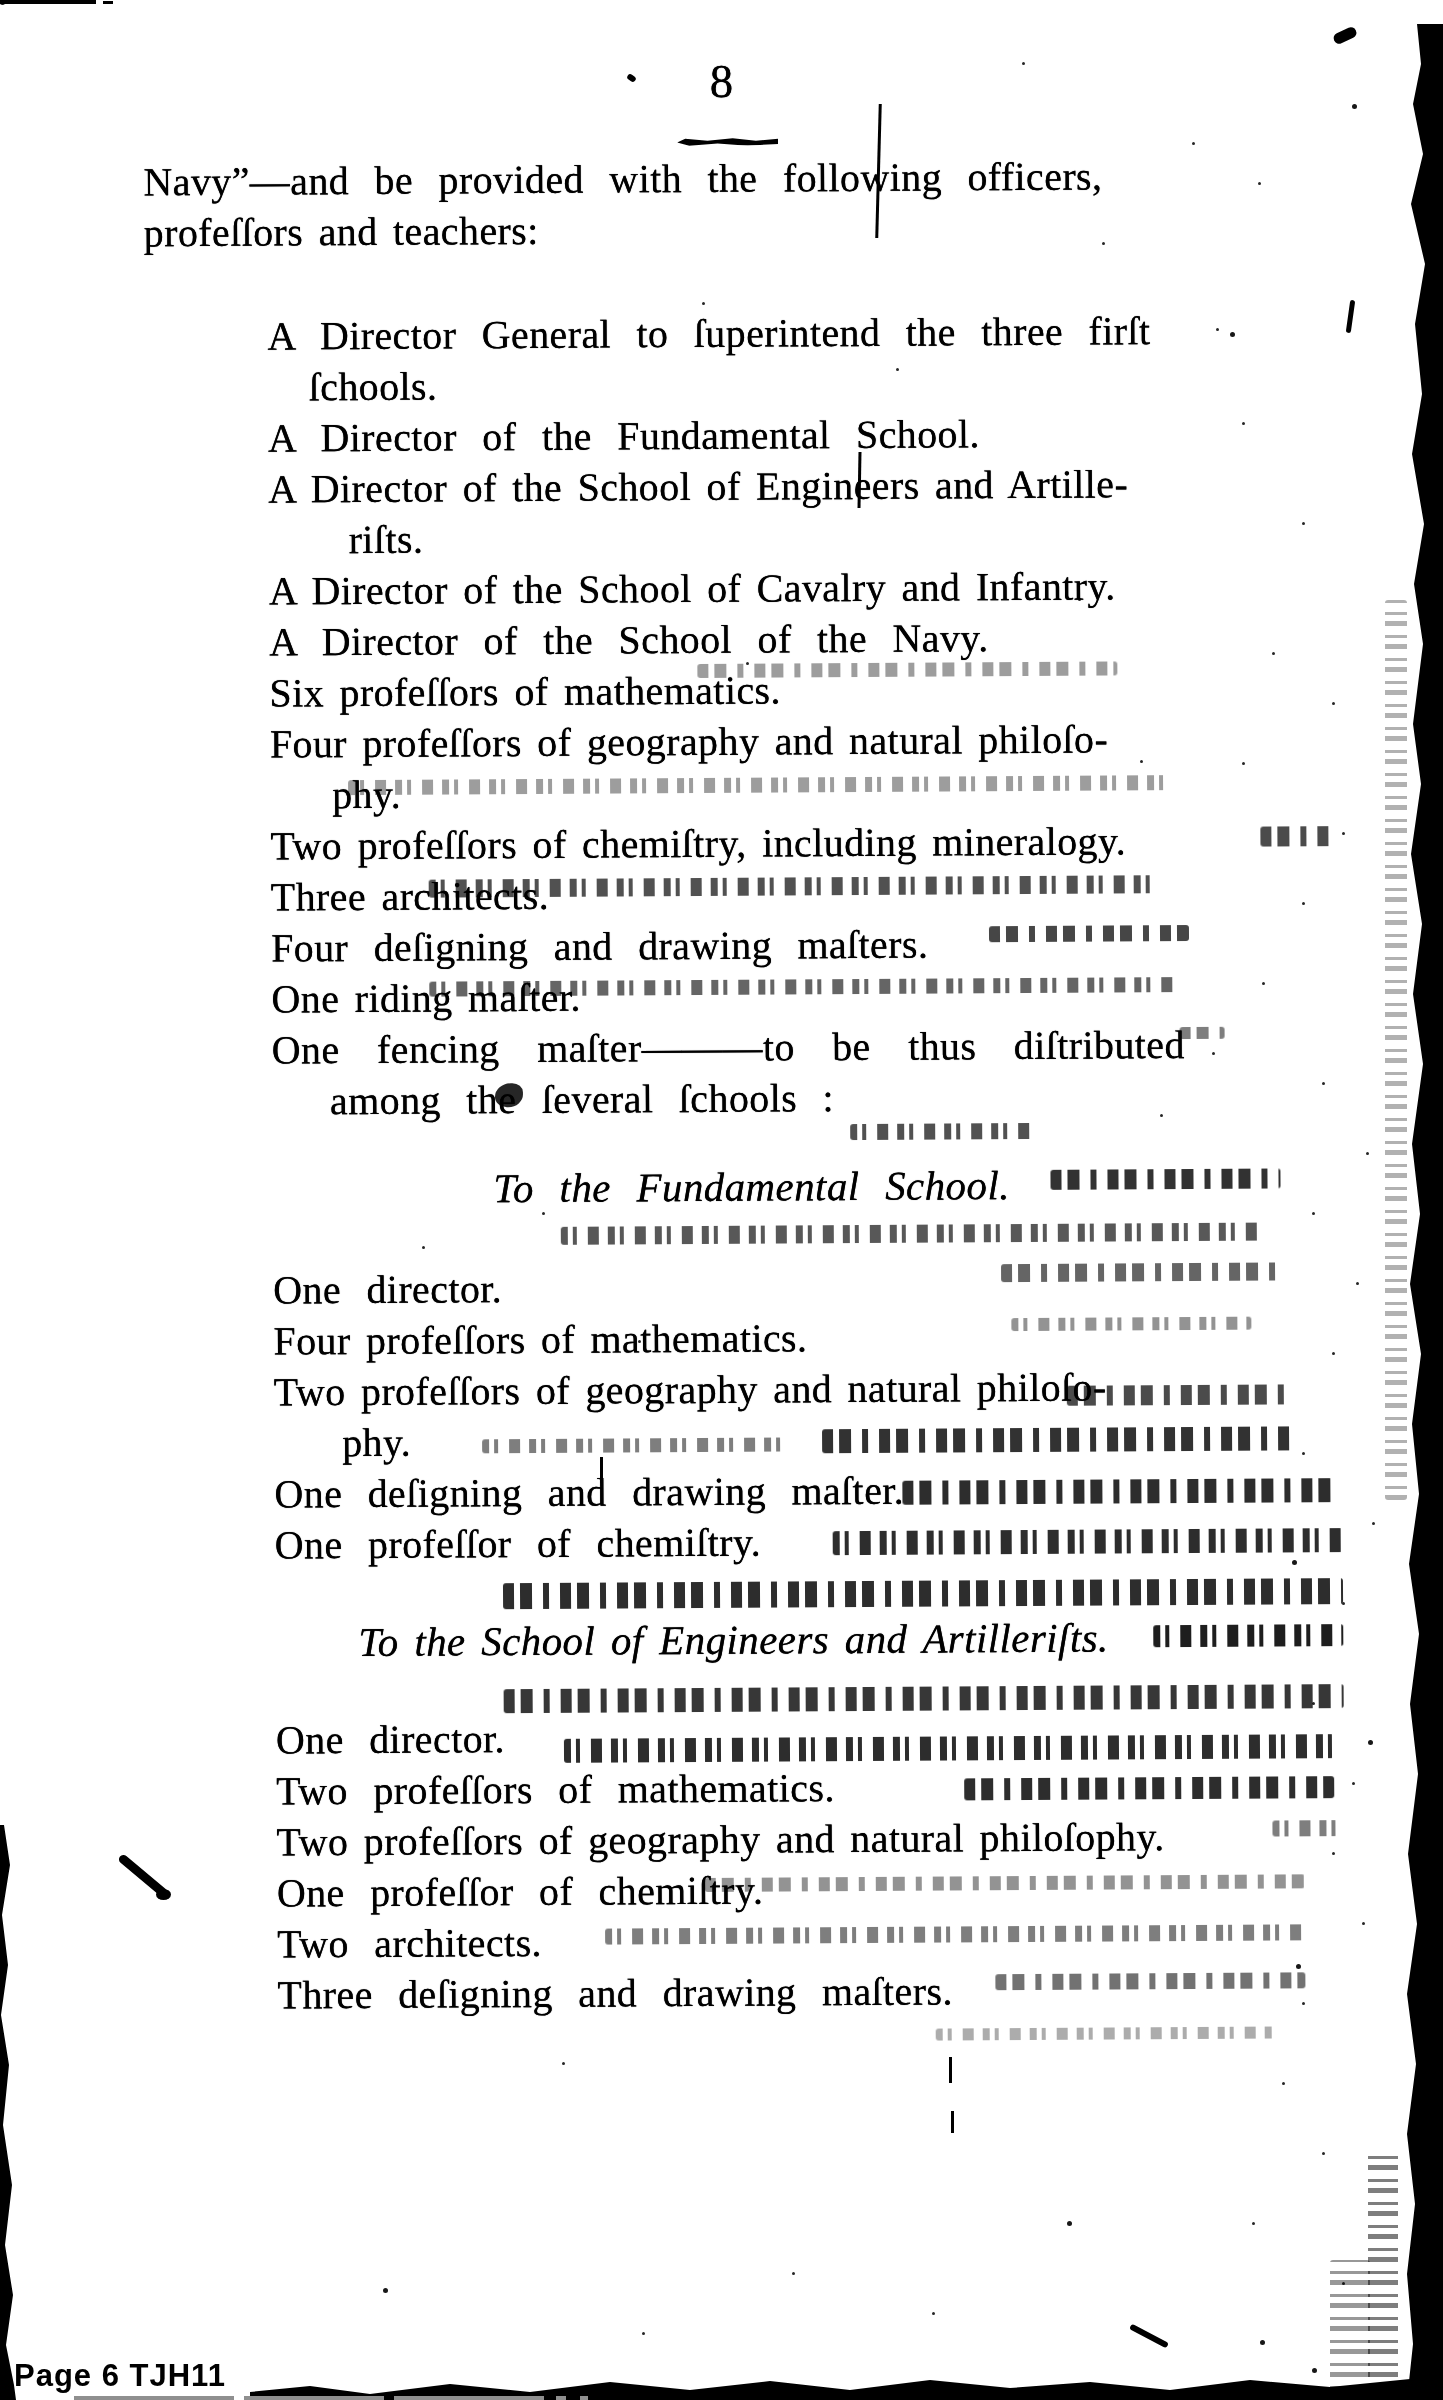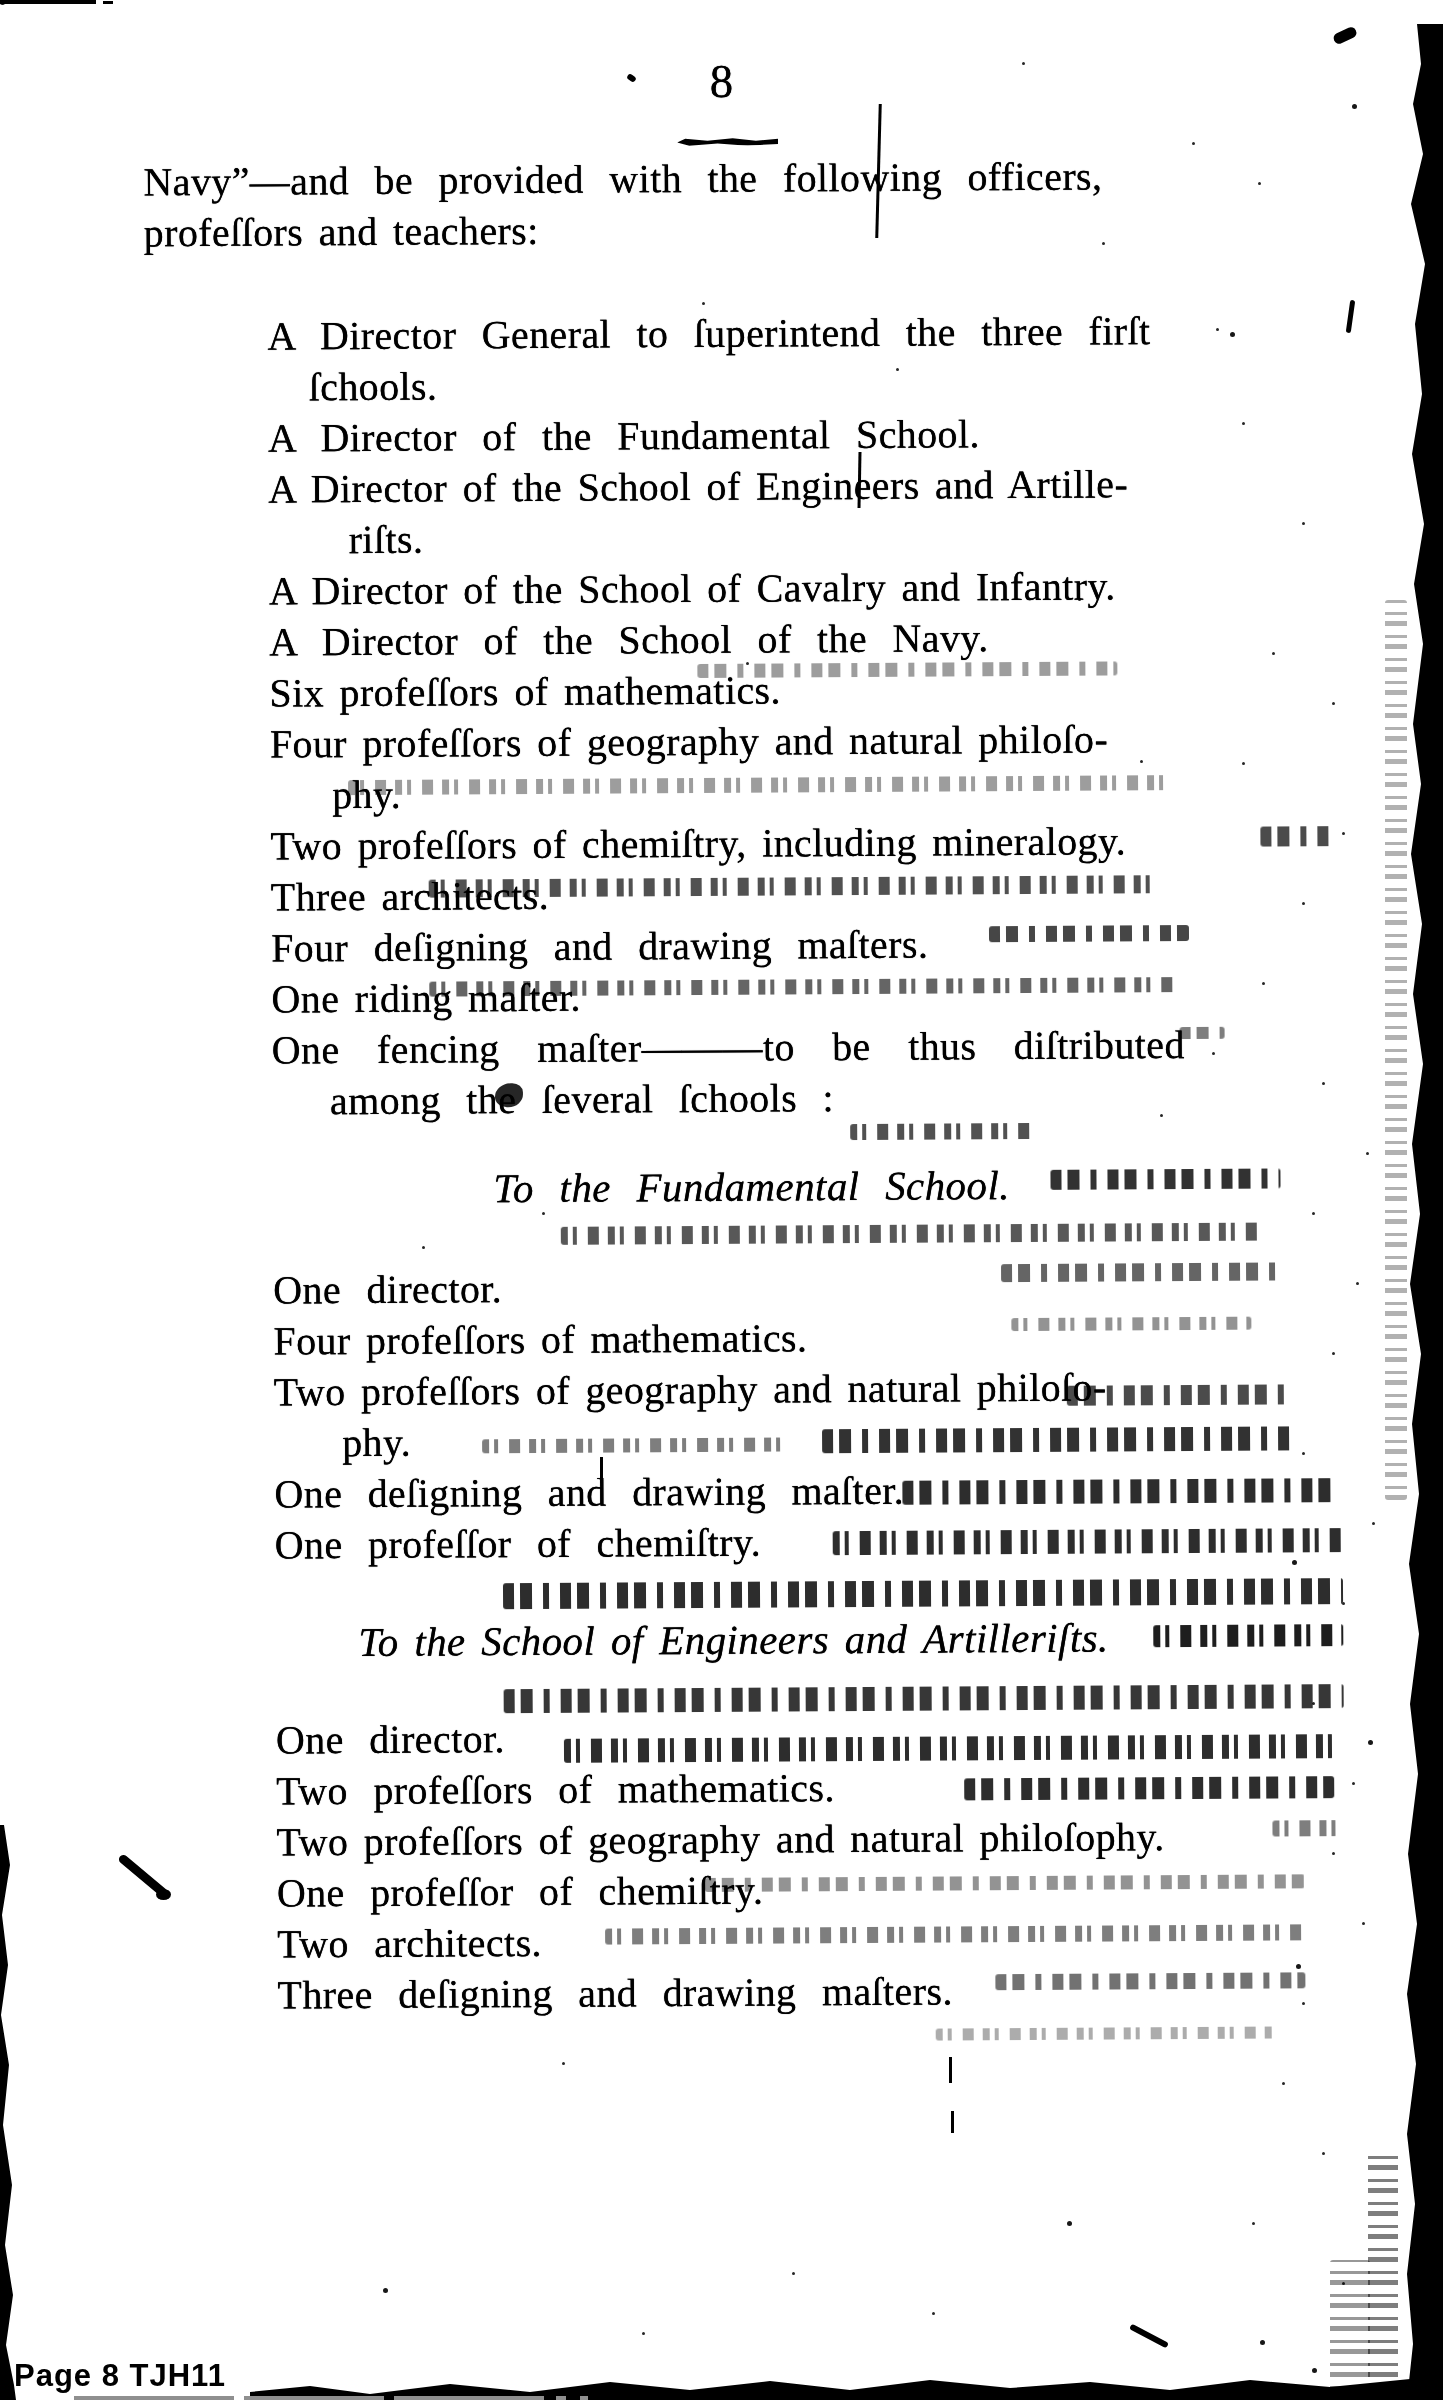"Page 8 TJH11" div { text: 8 -> 6 }
